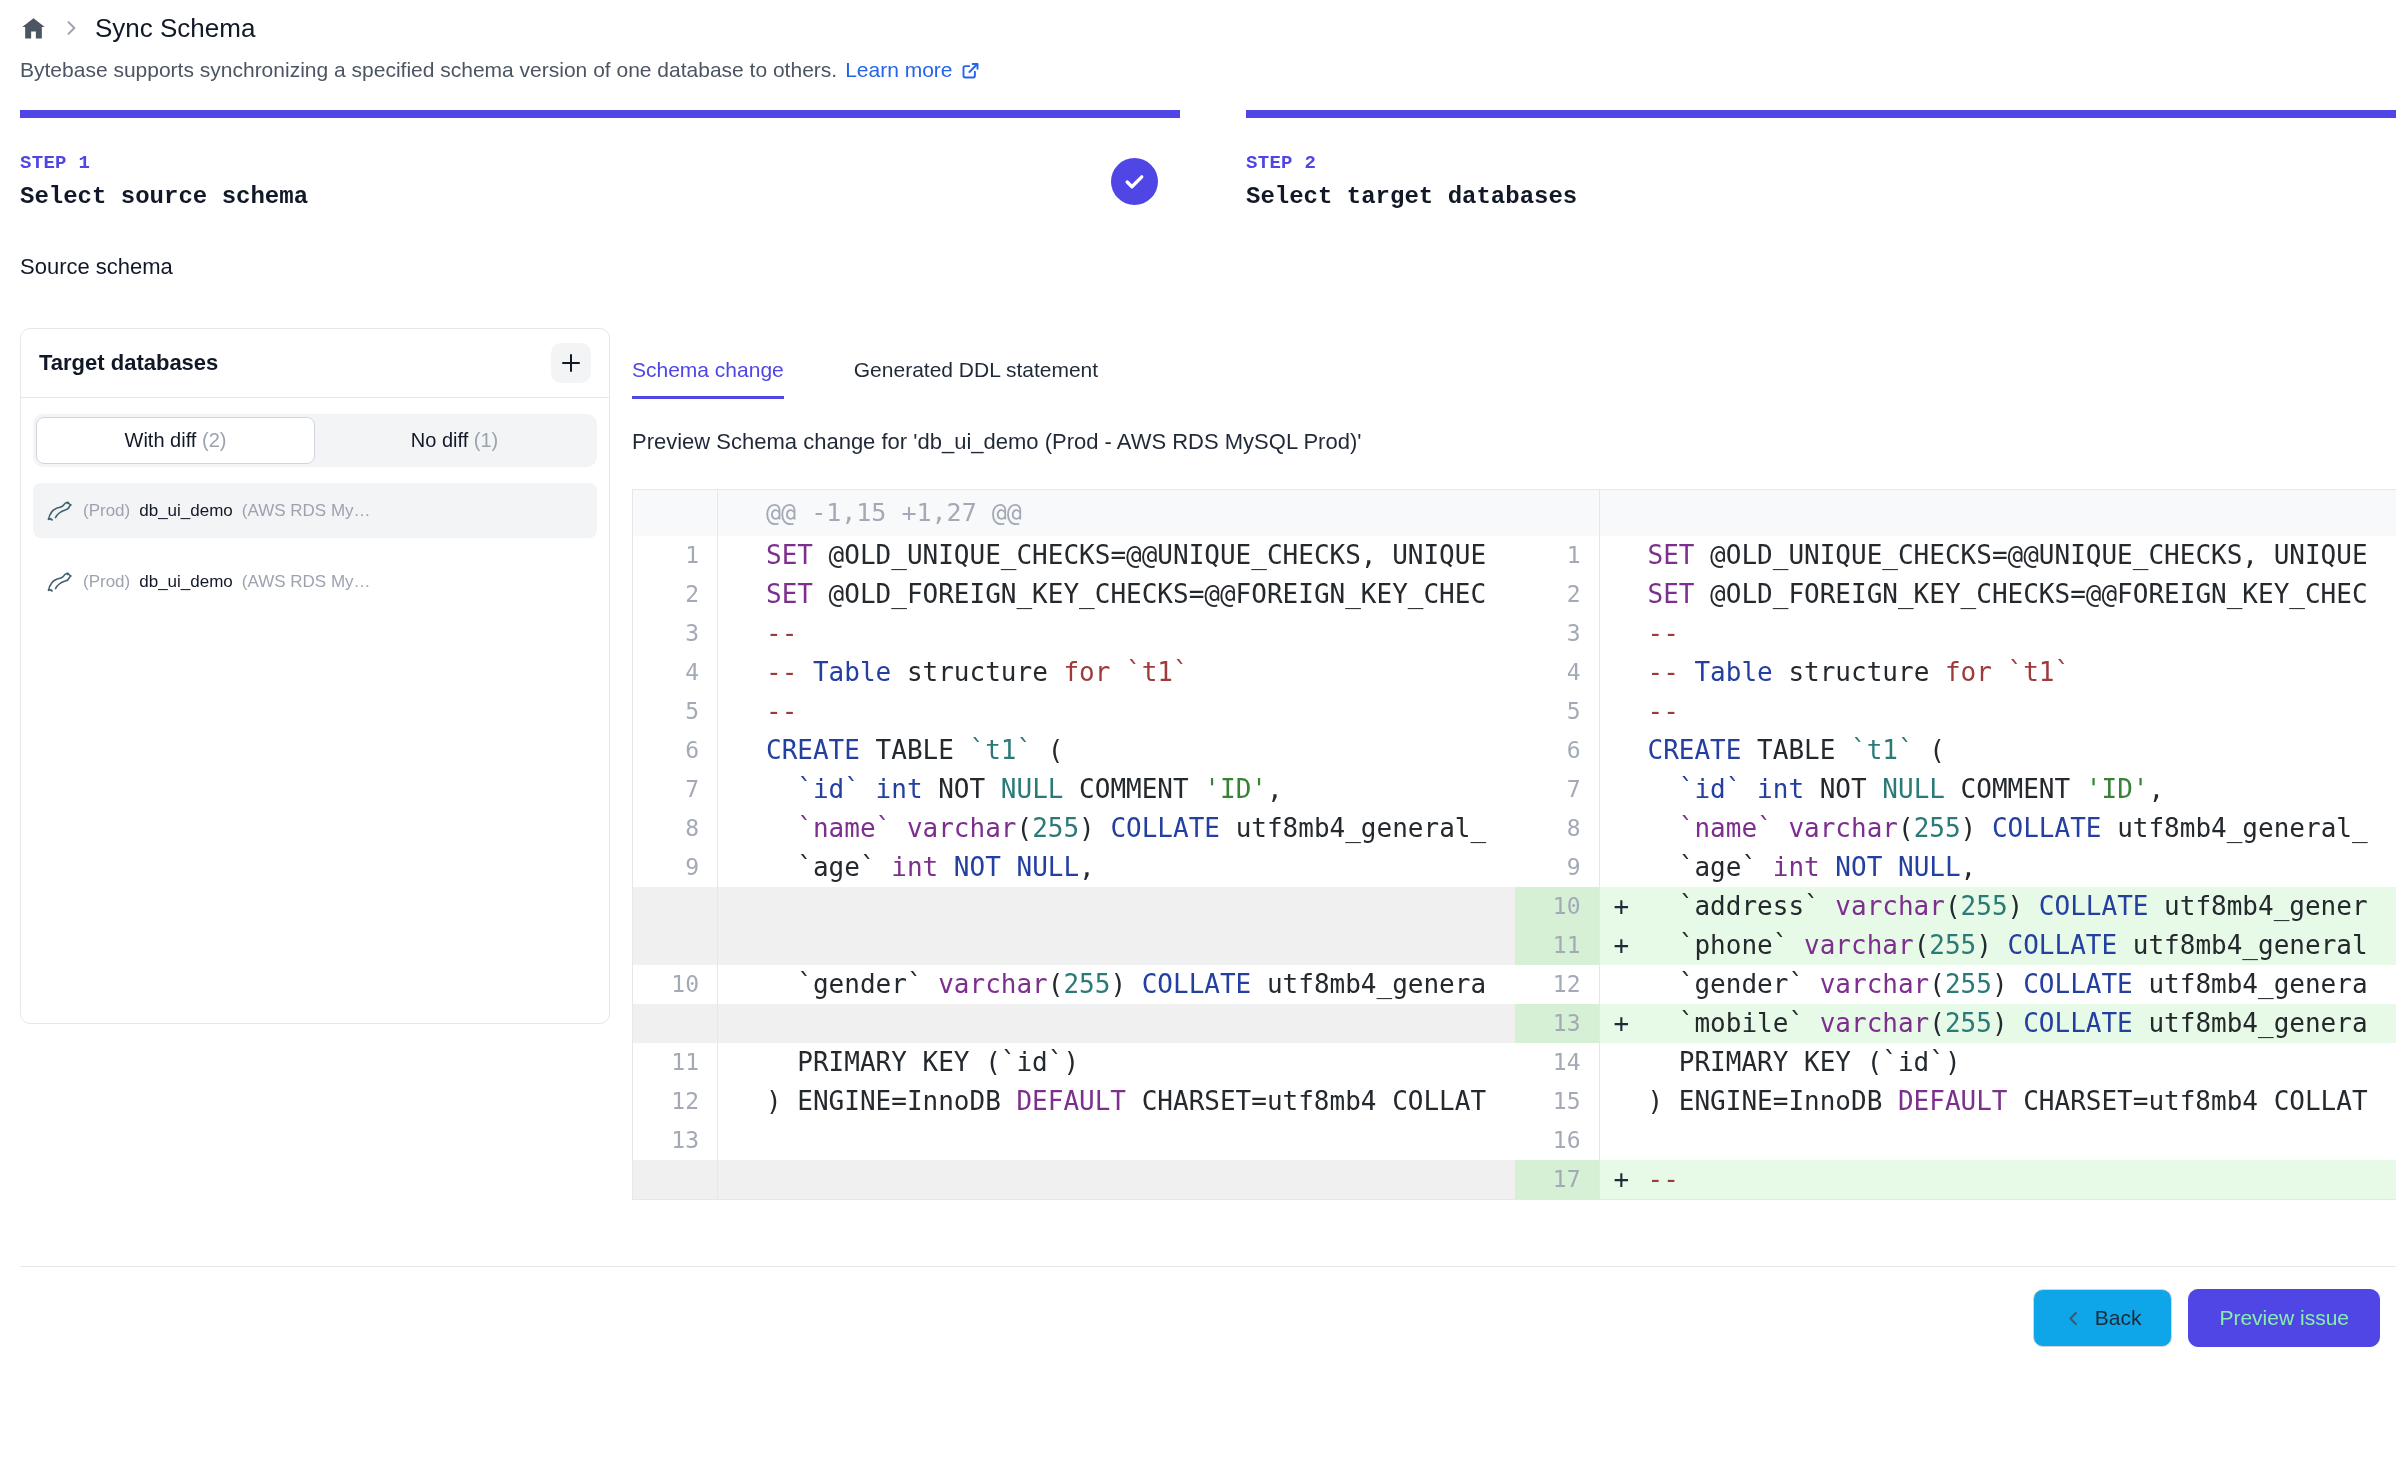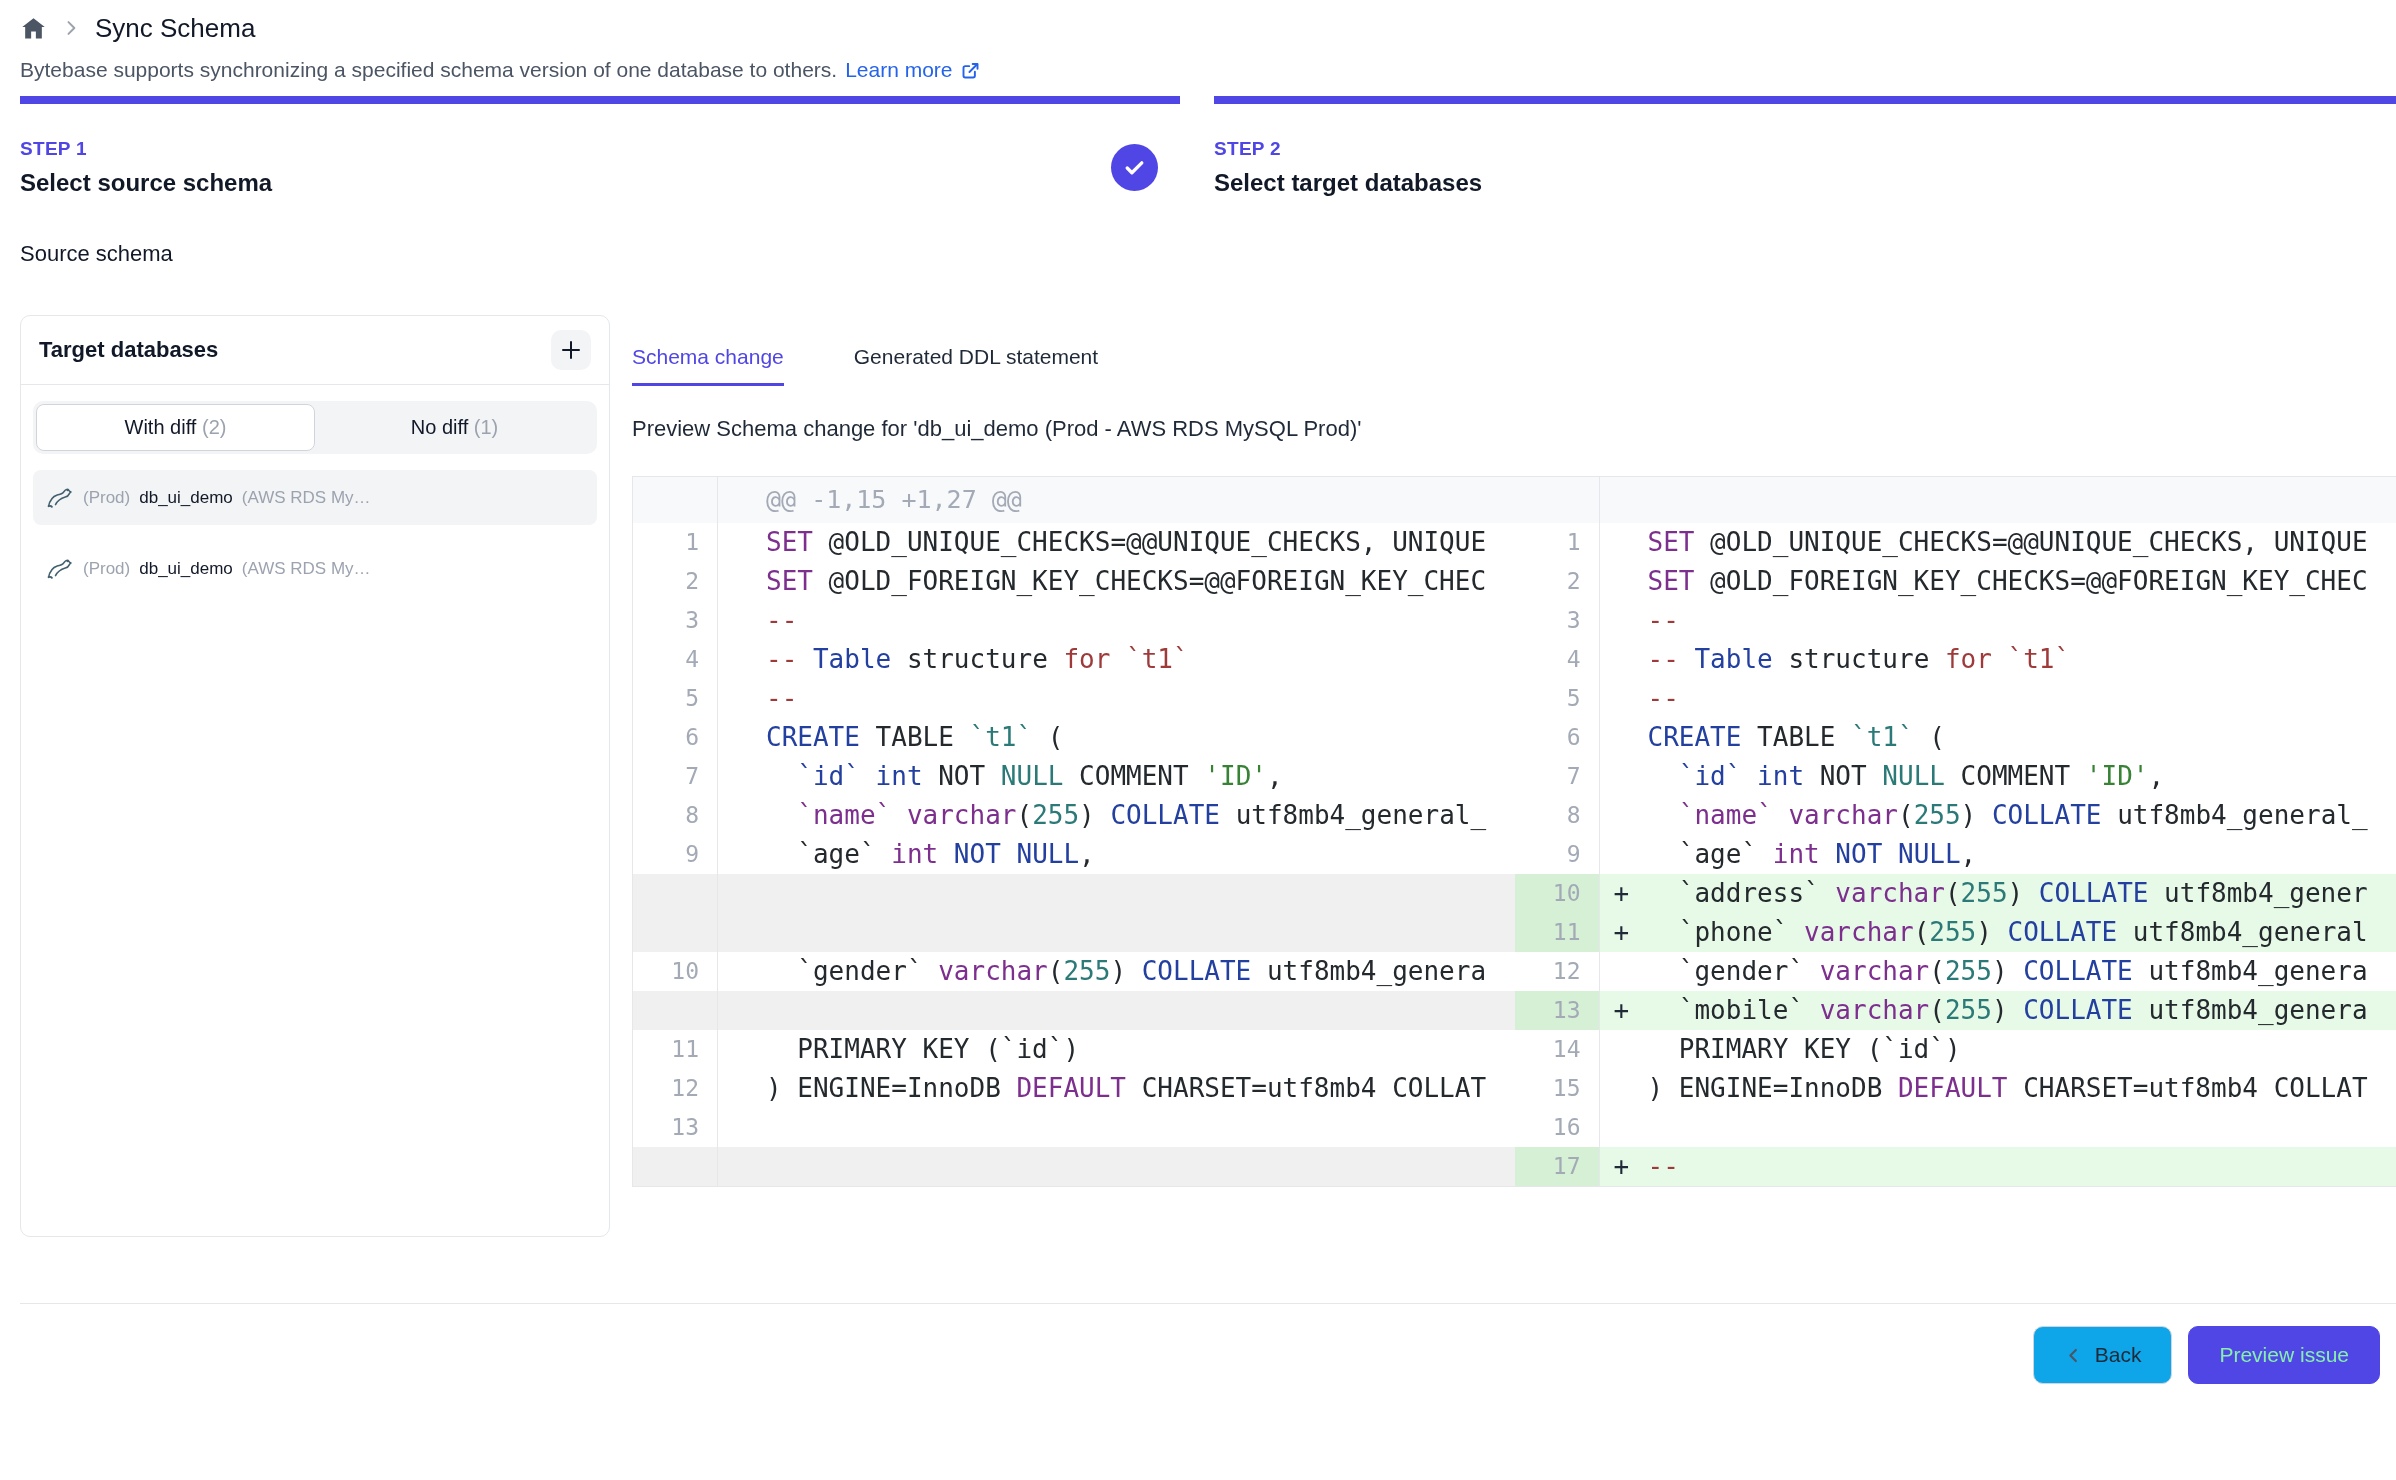"STEP 1" .steps { font-family: none -> Liberation Mono, monospace; gap: 34px -> 66px; margin-top: 14px -> 28px }
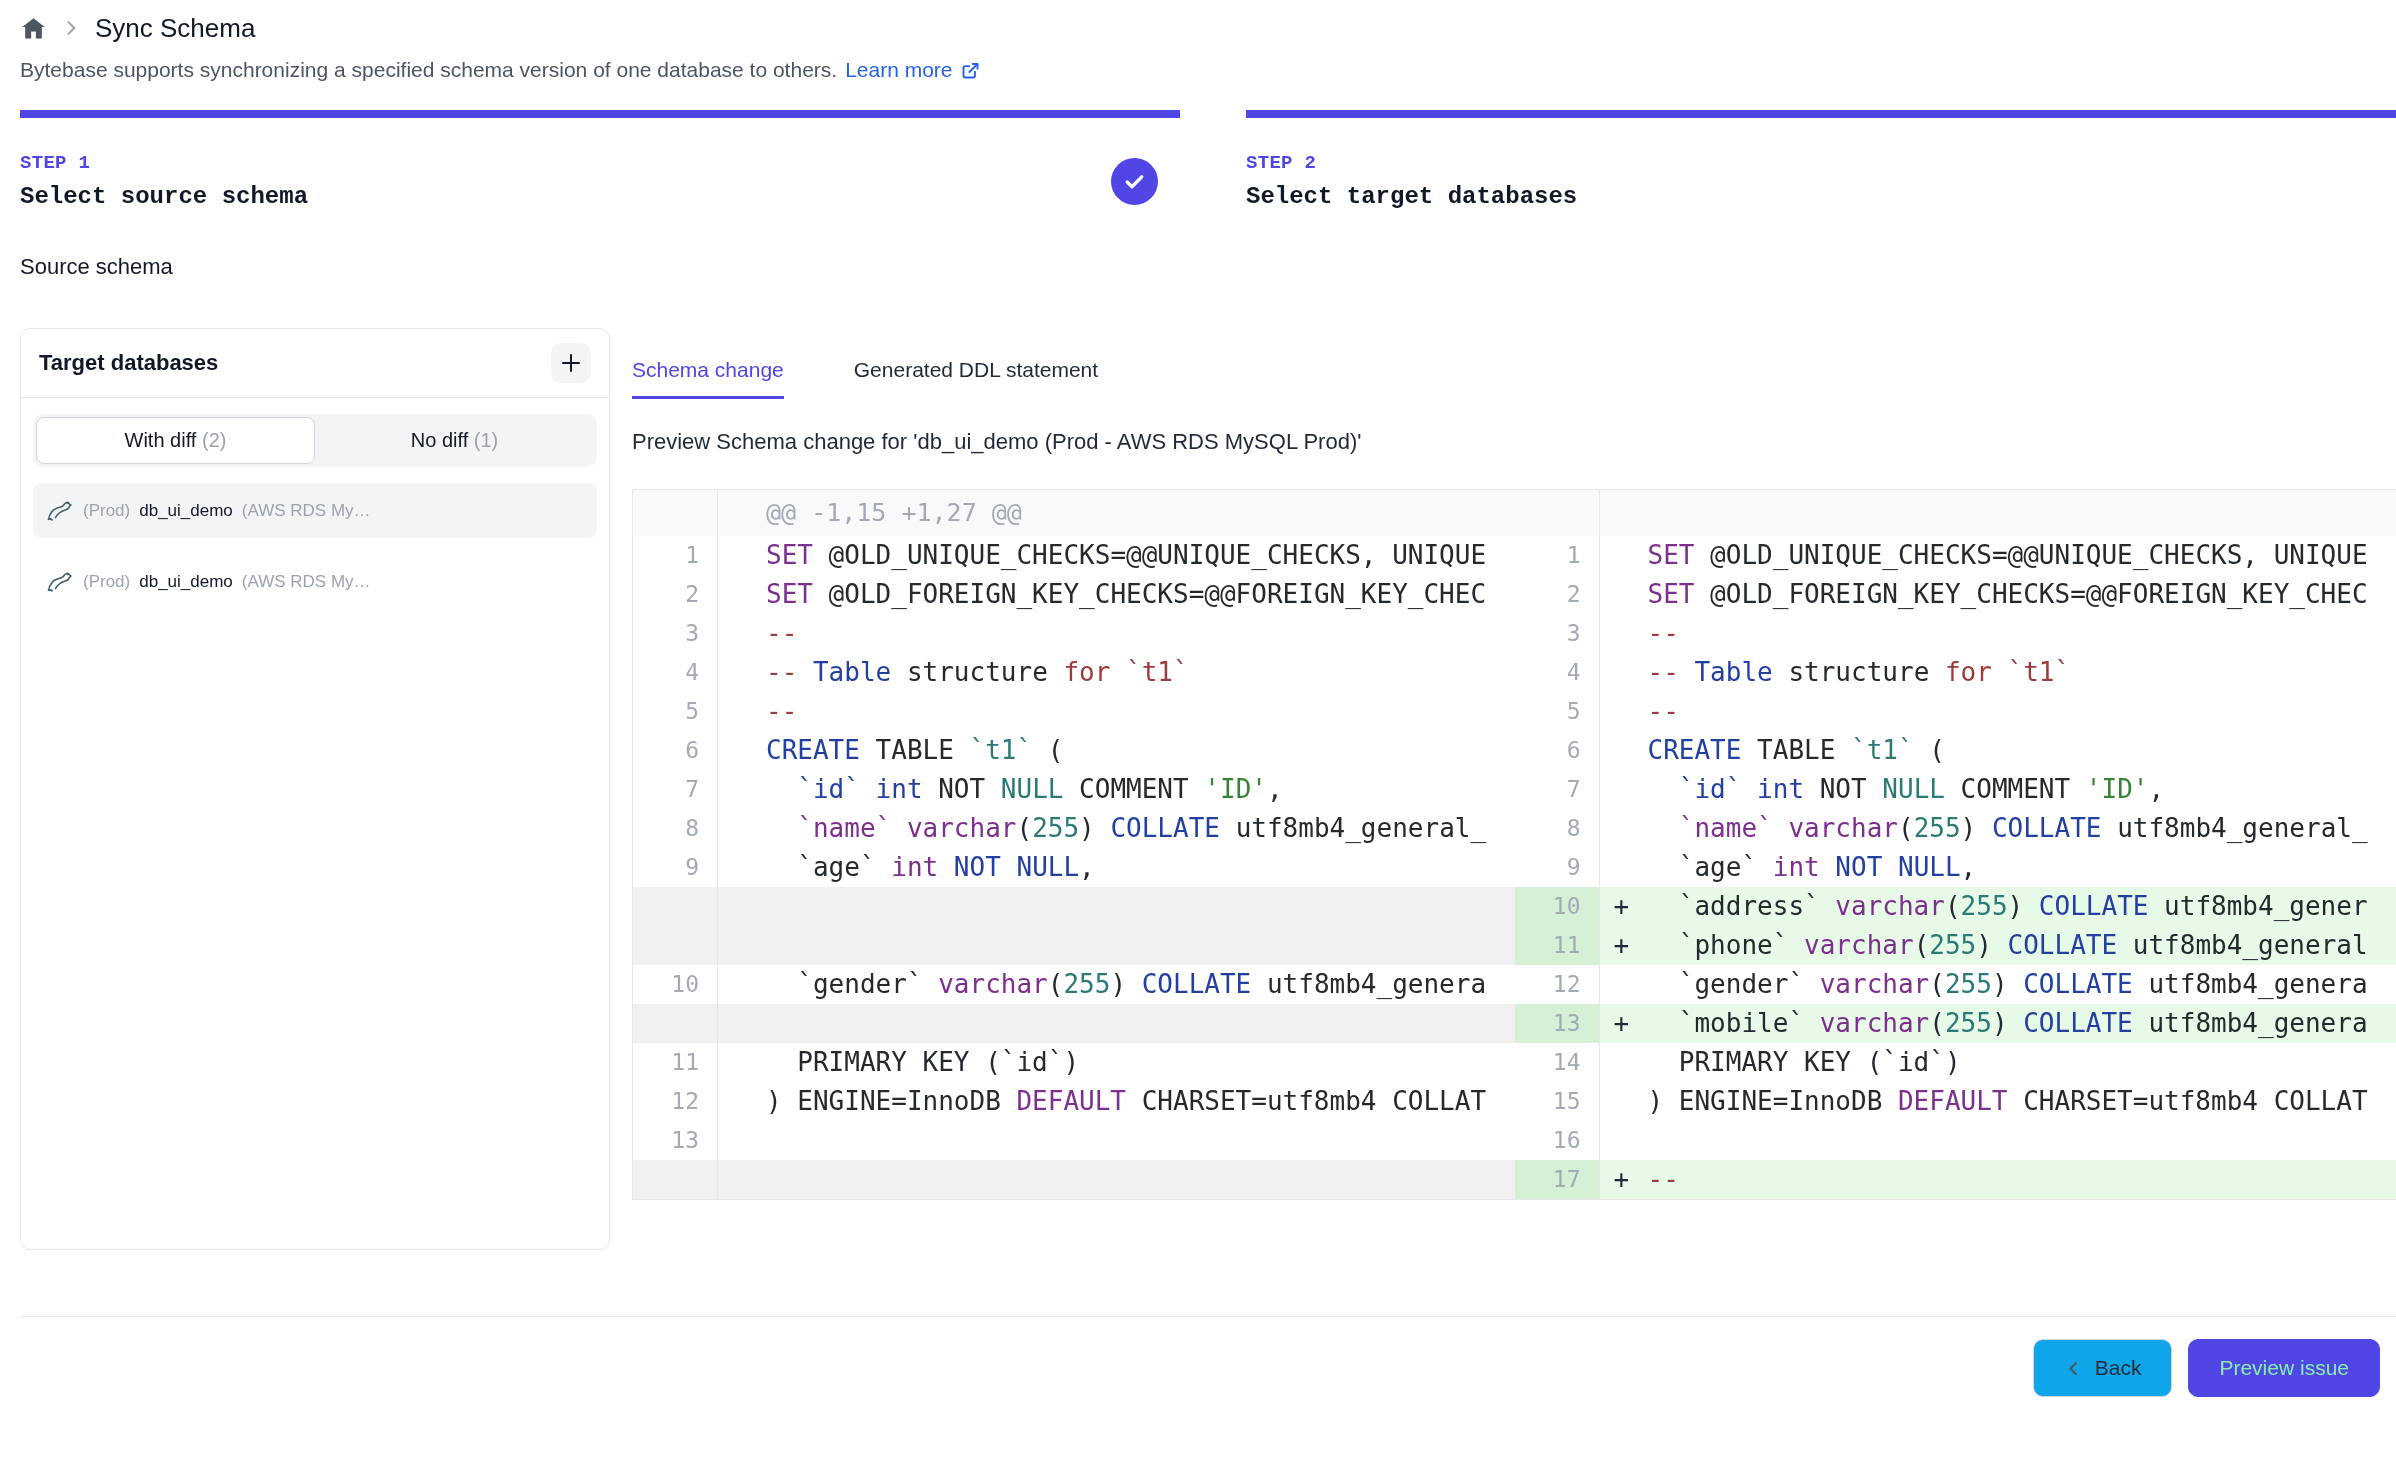"Target databases" .card { height: 922px -> 696px }
